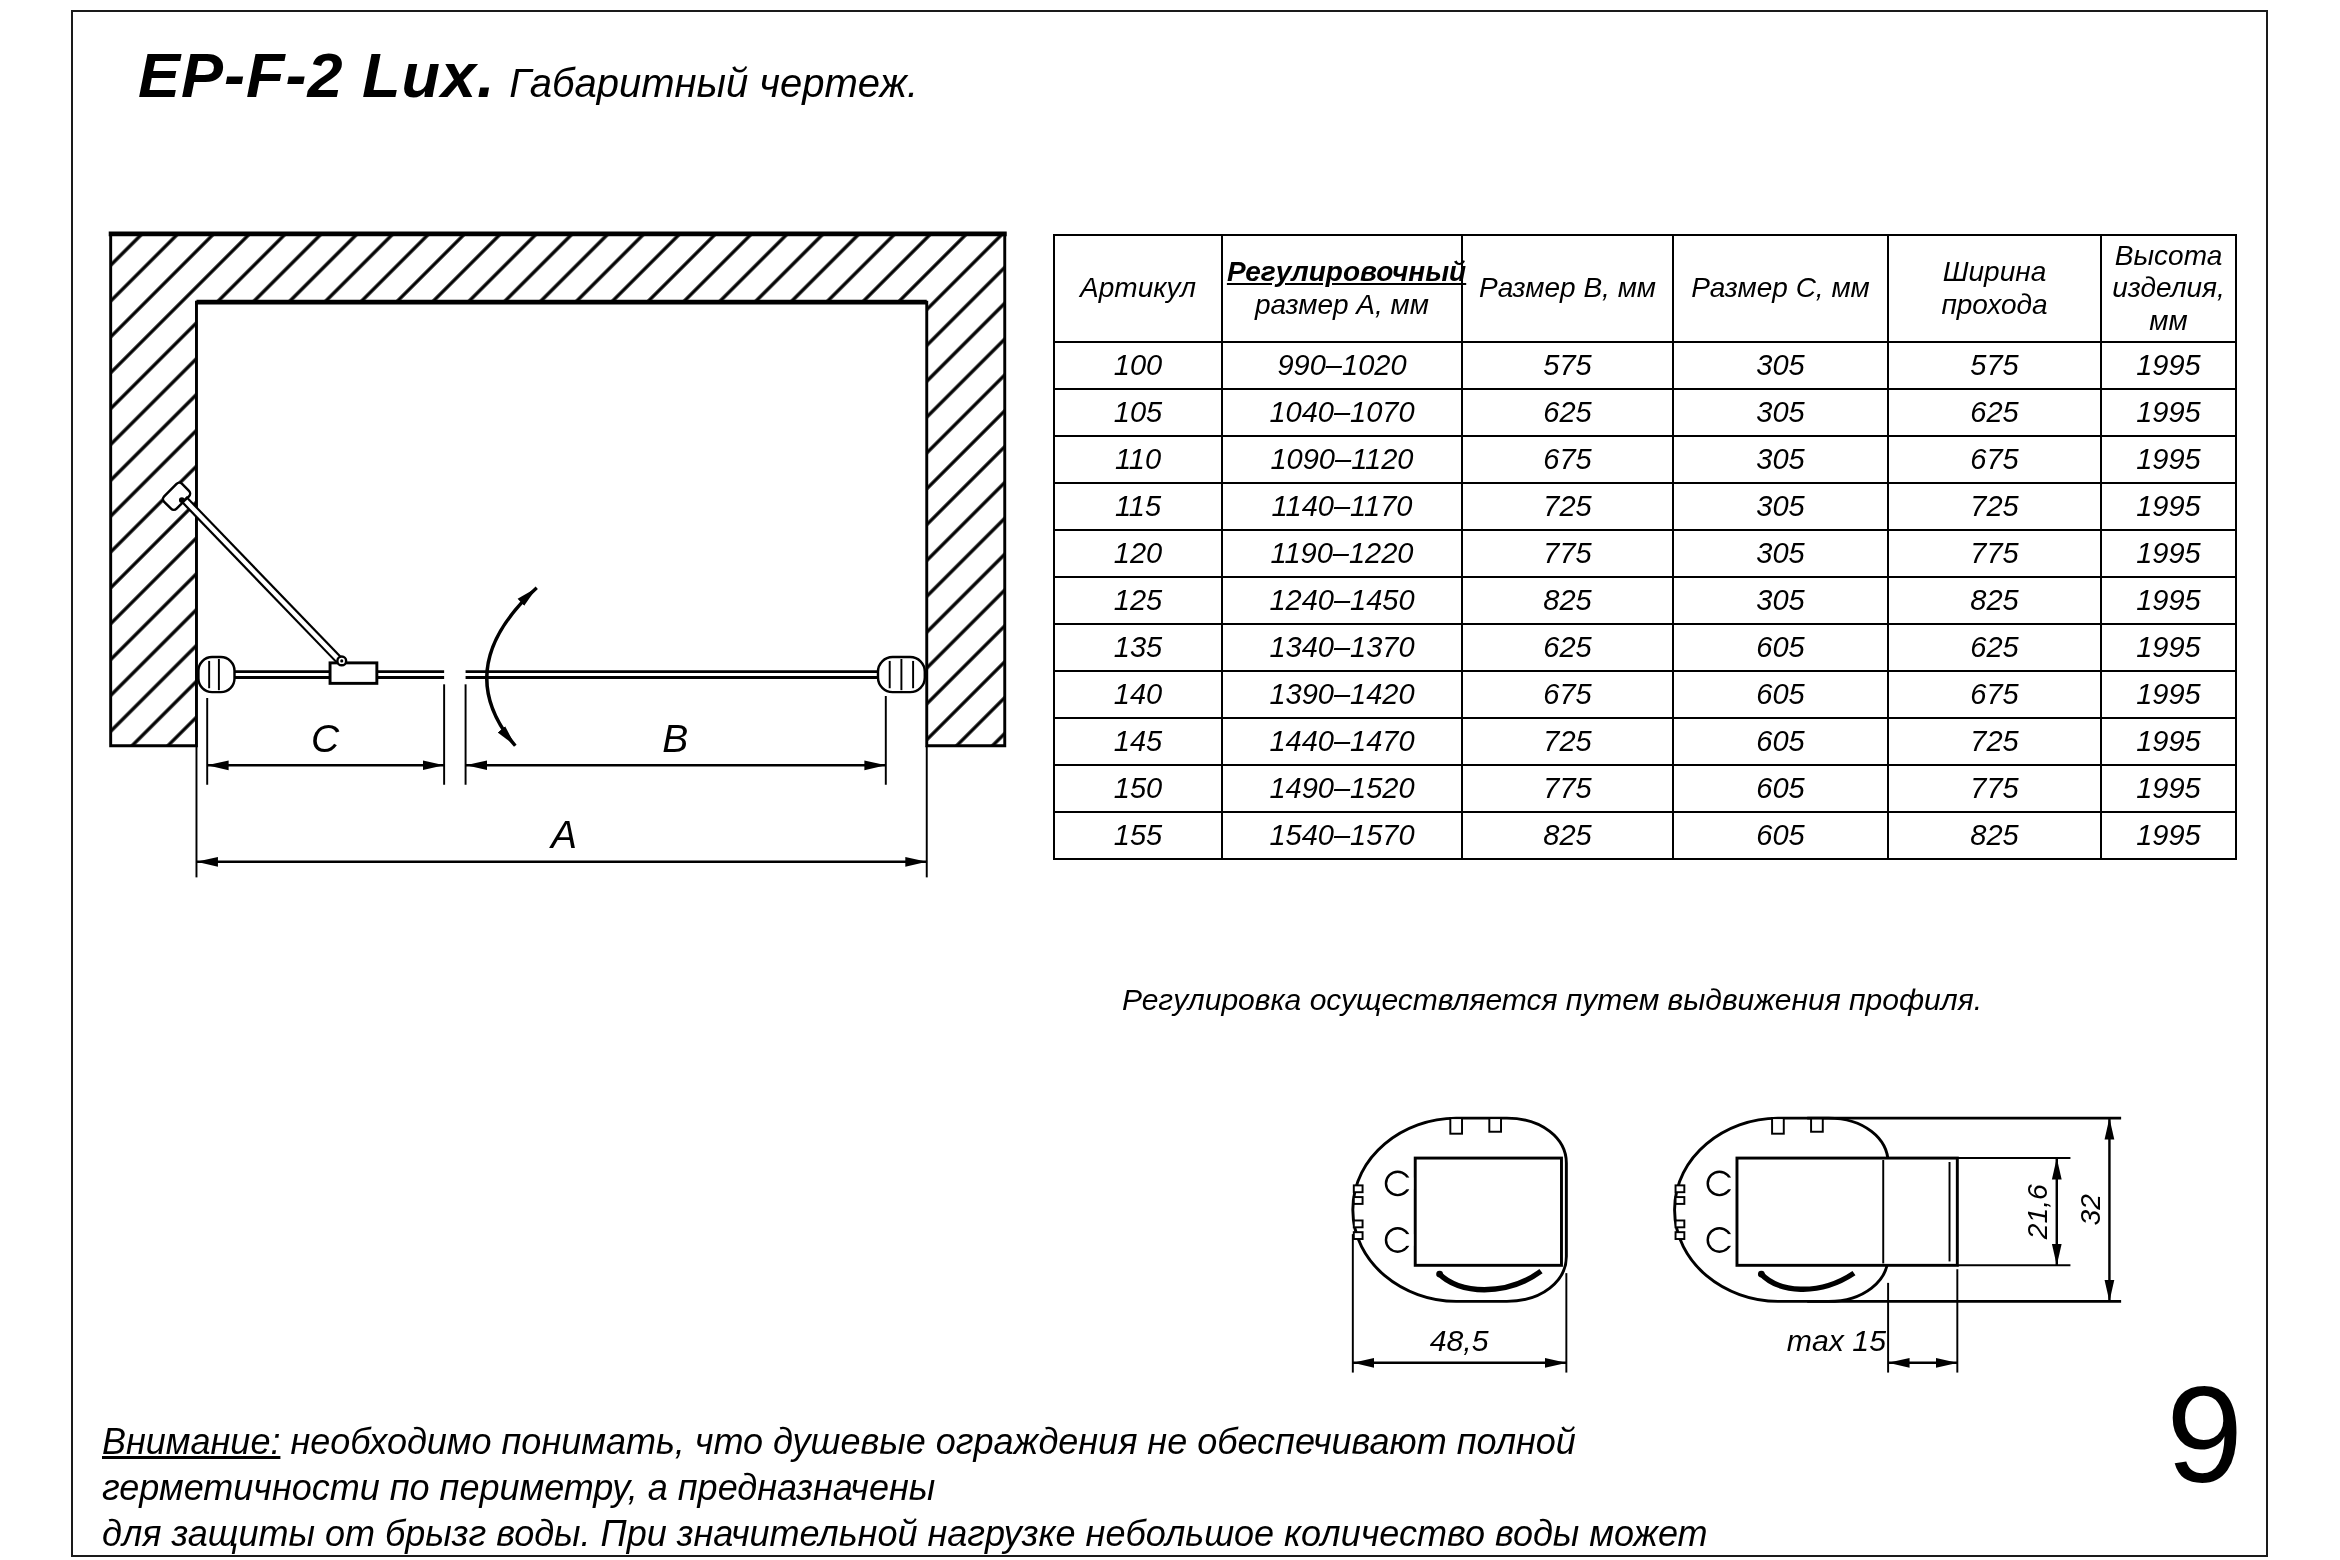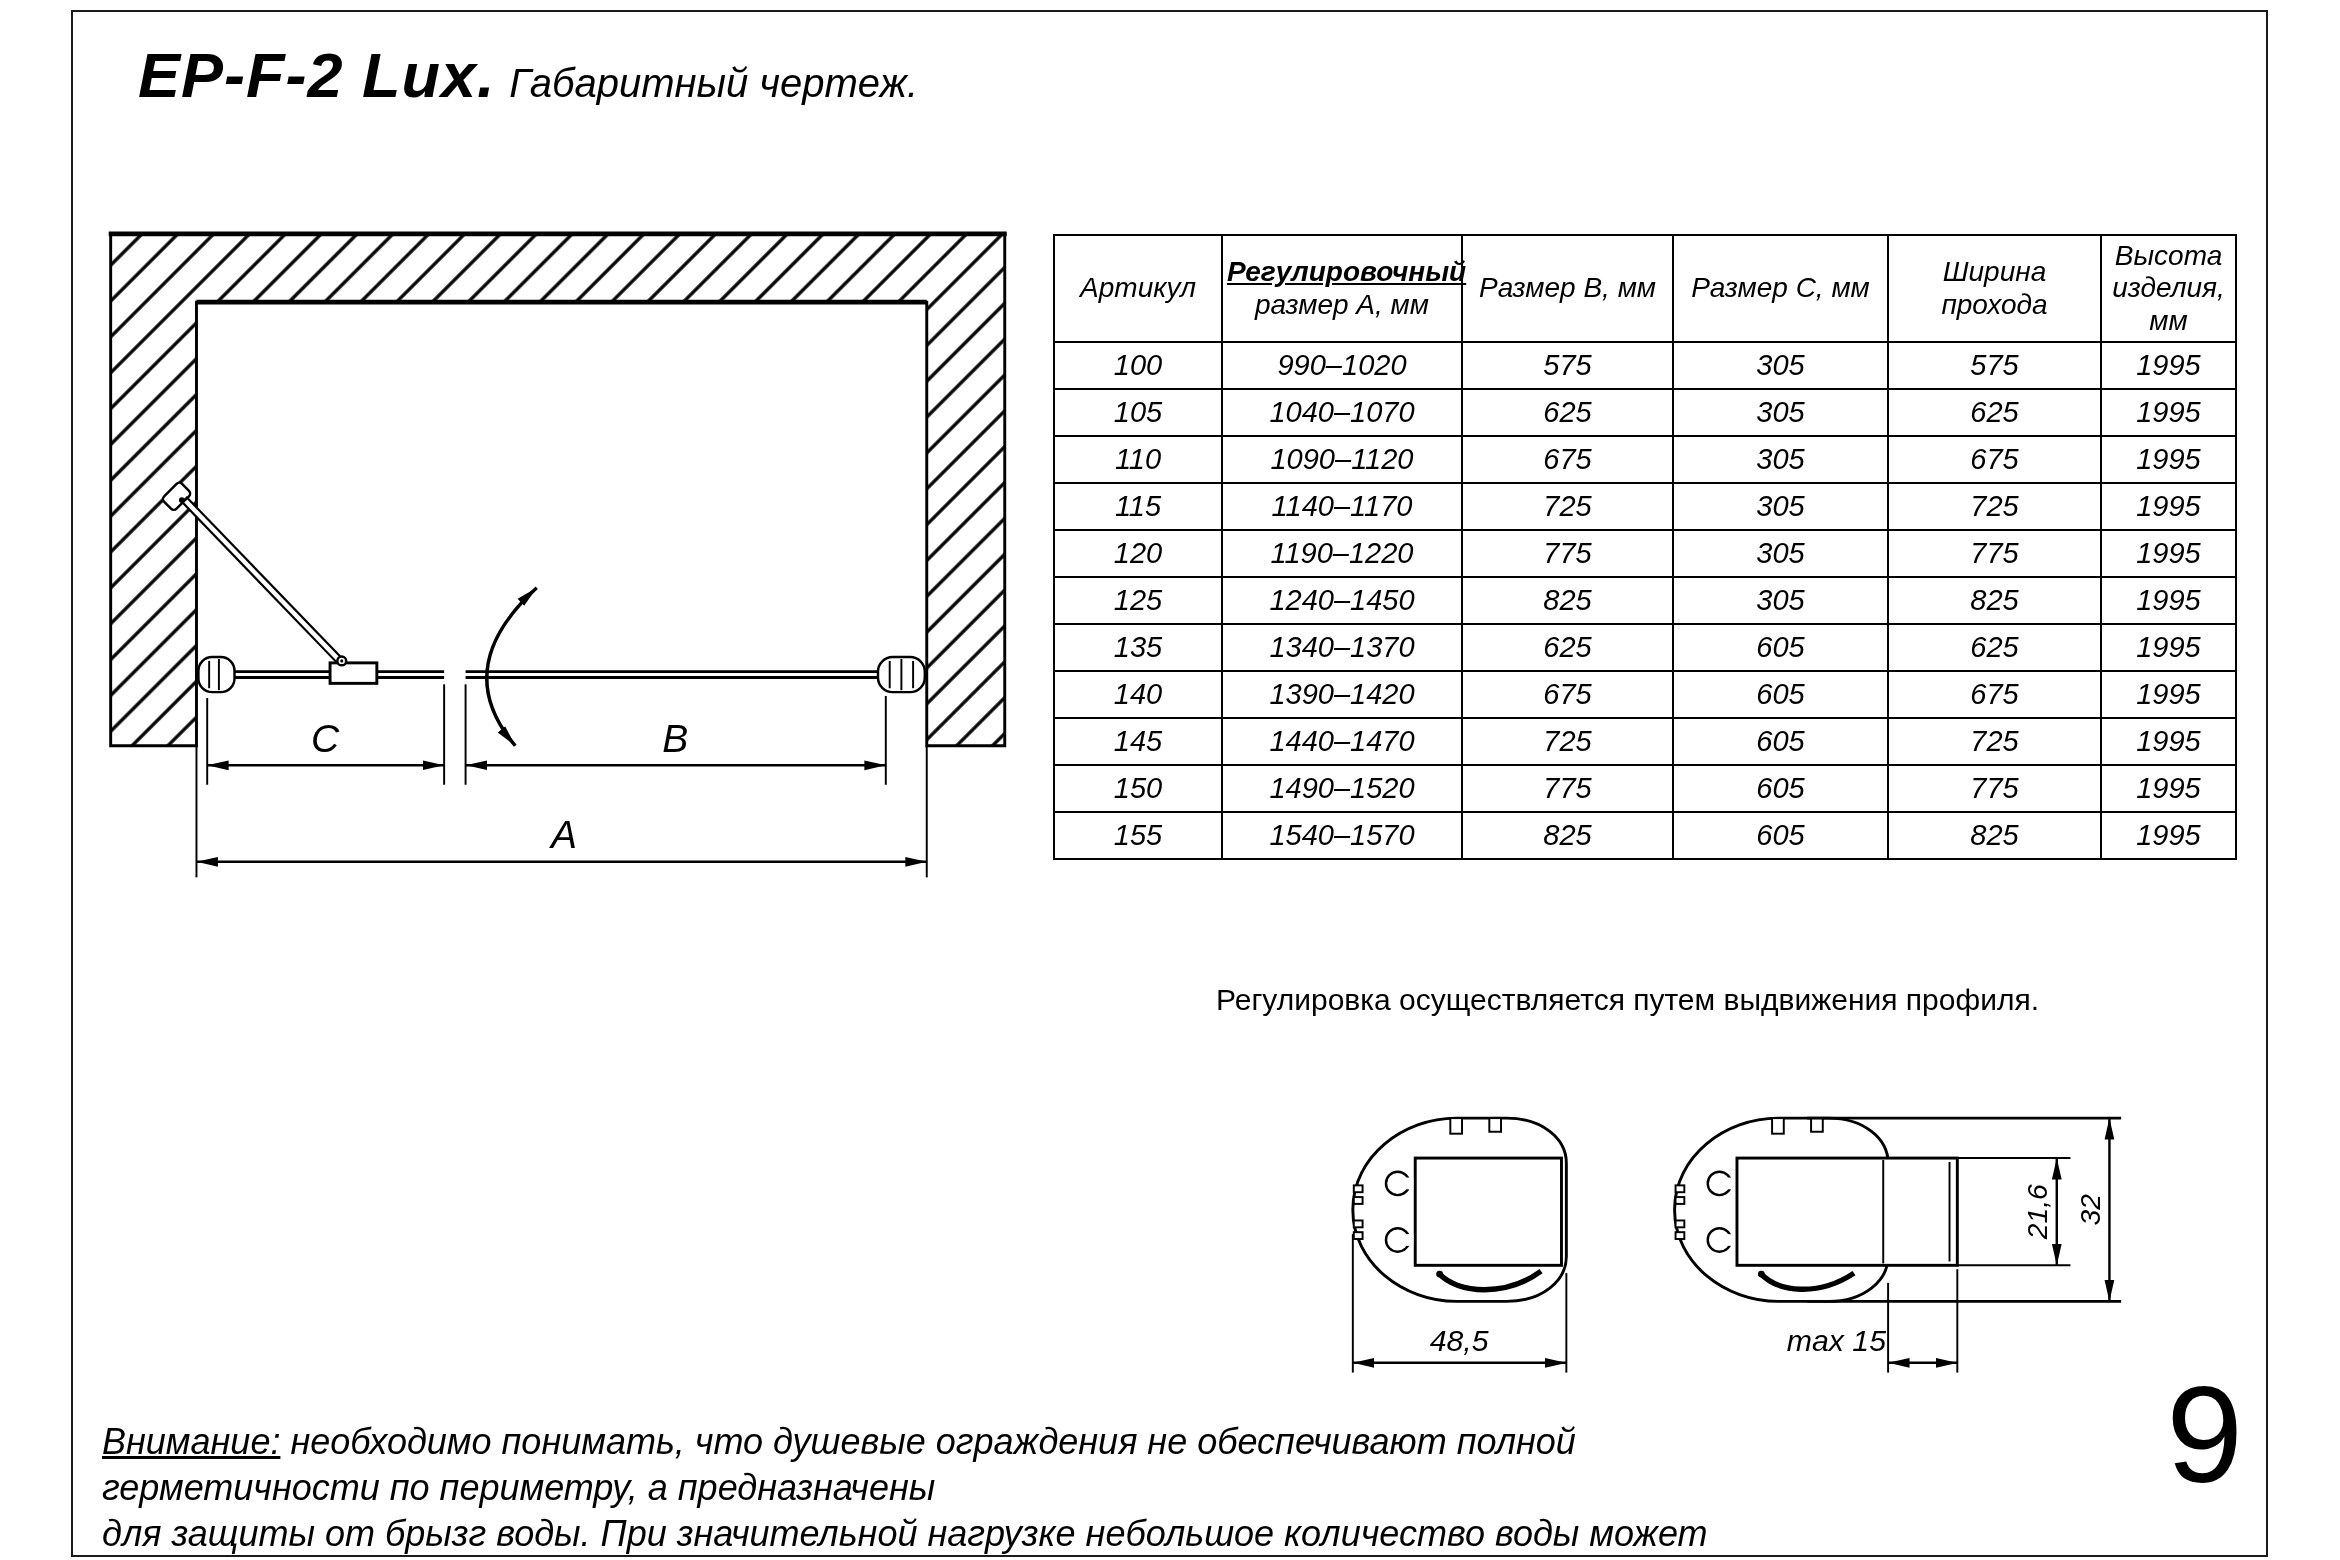"Регулировка осуществляется путем" .note { font-style: none -> italic; text-align: right -> left }
